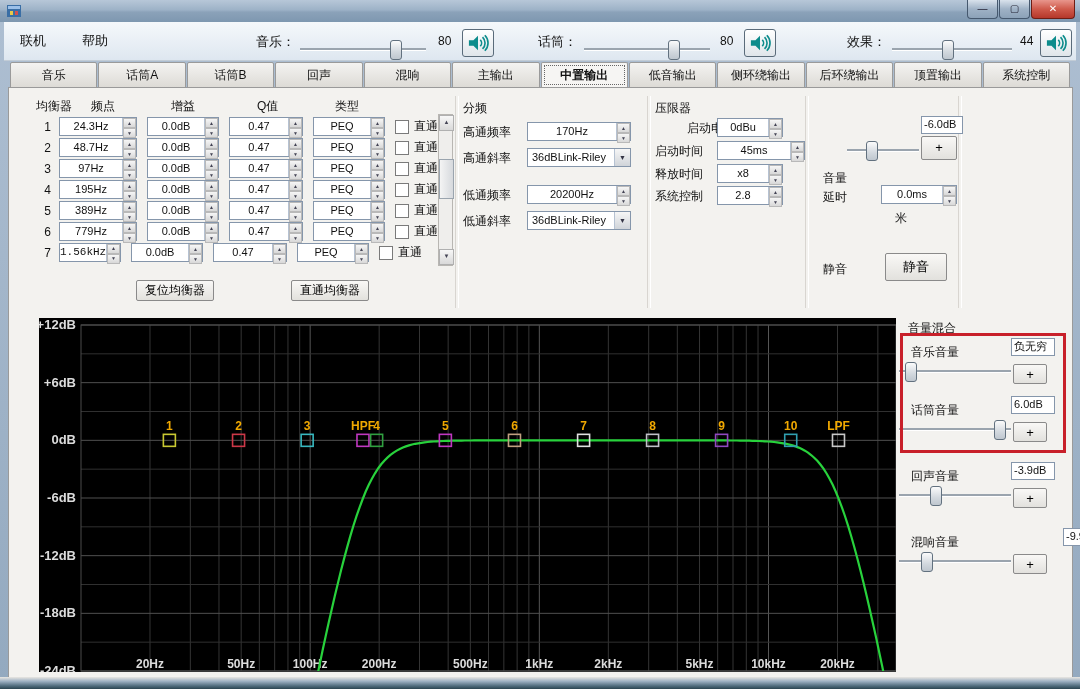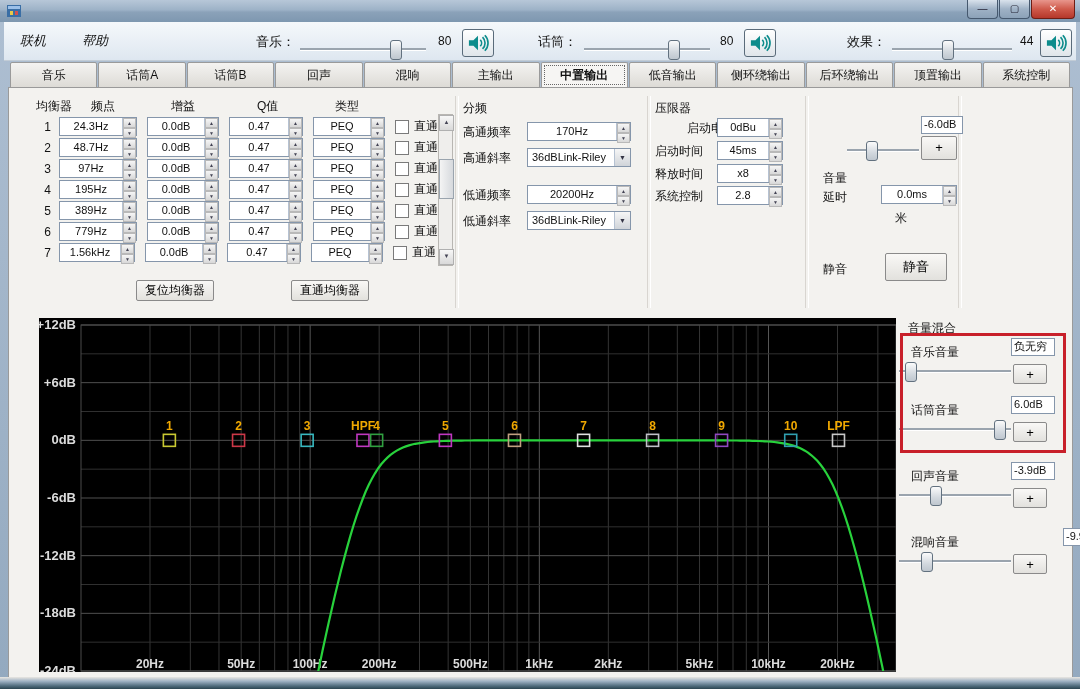"联机" #menu { font-style: italic -> none }
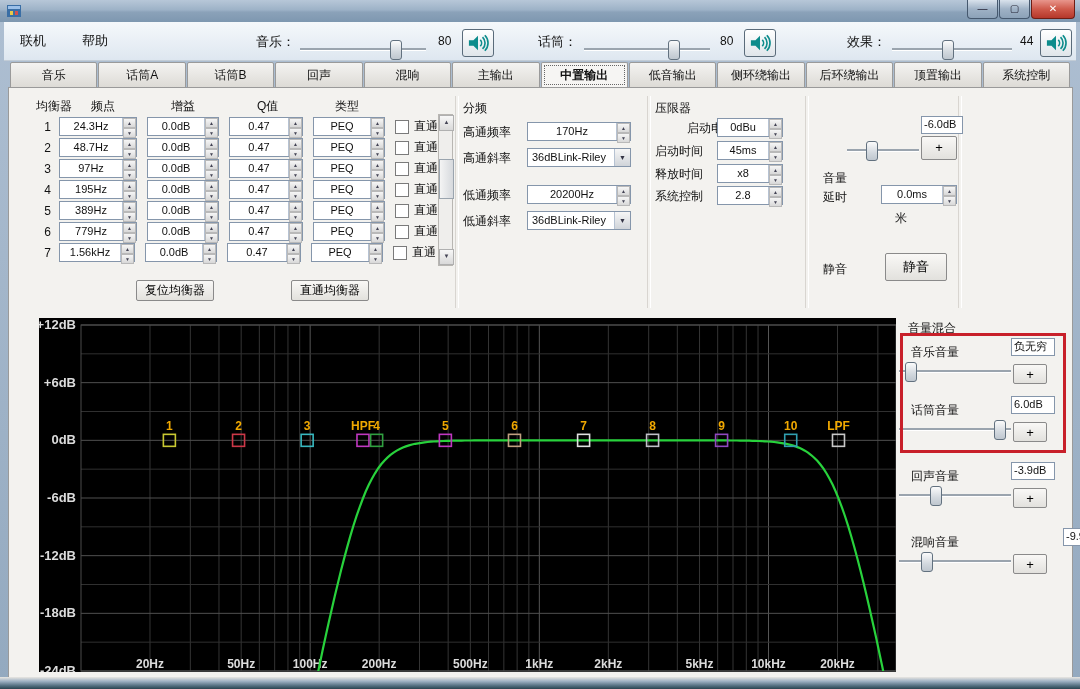"45ms" span.spinner { width: 66px -> 88px }
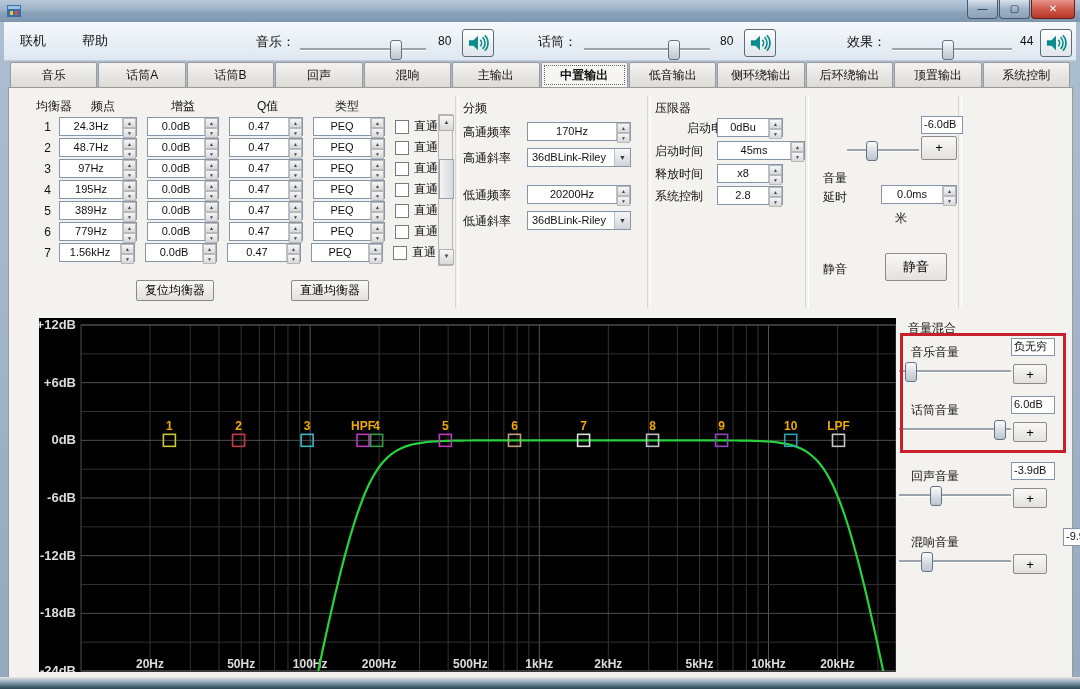"1.56kHz" span.spinner { font-family: none -> Liberation Mono, monospace; width: 76px -> 62px }
